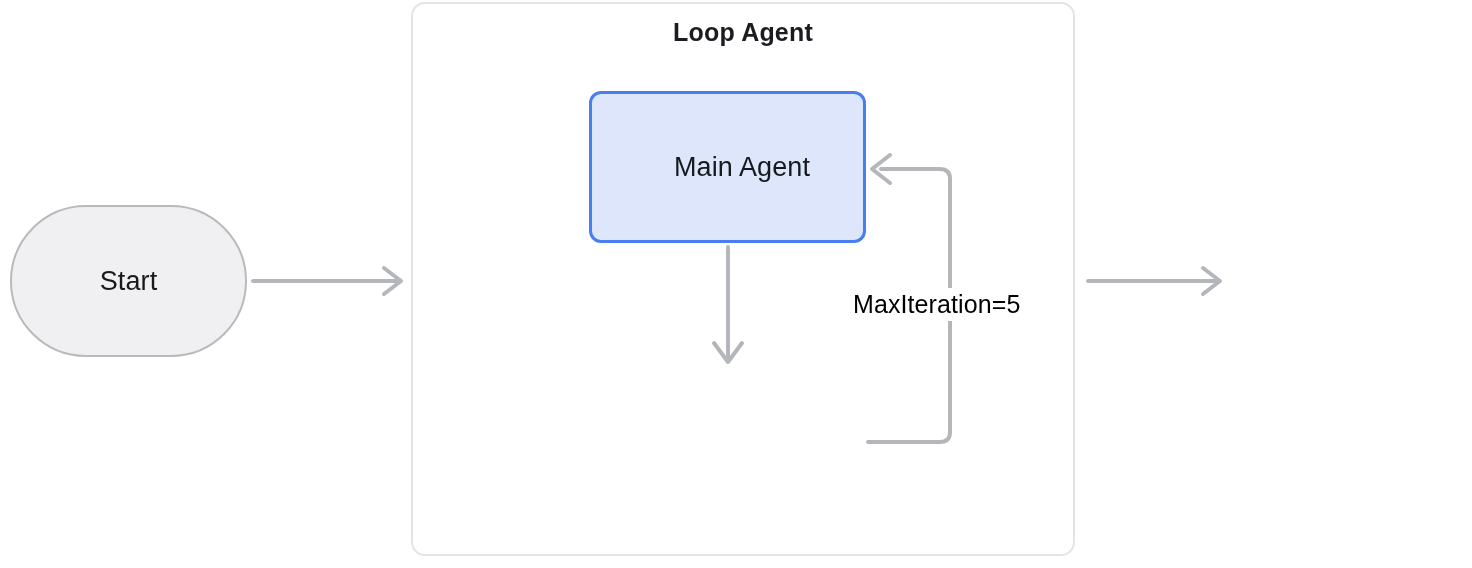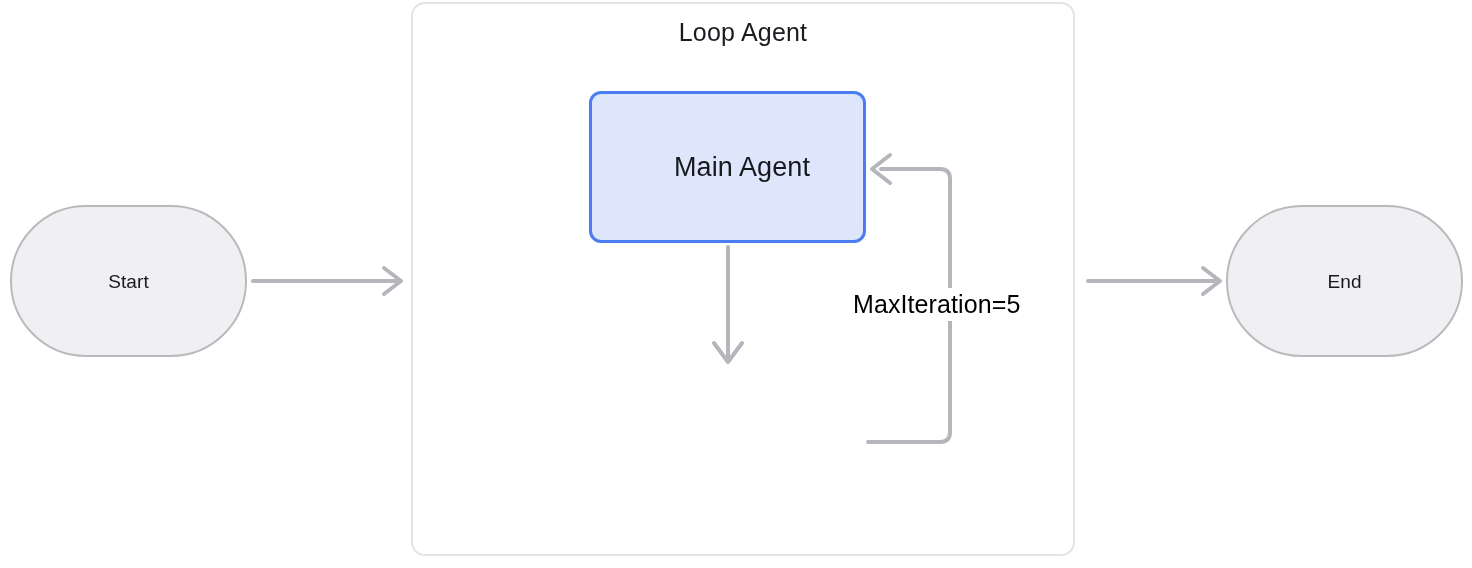"Loop Agent" .group-title { font-weight: normal -> bold }
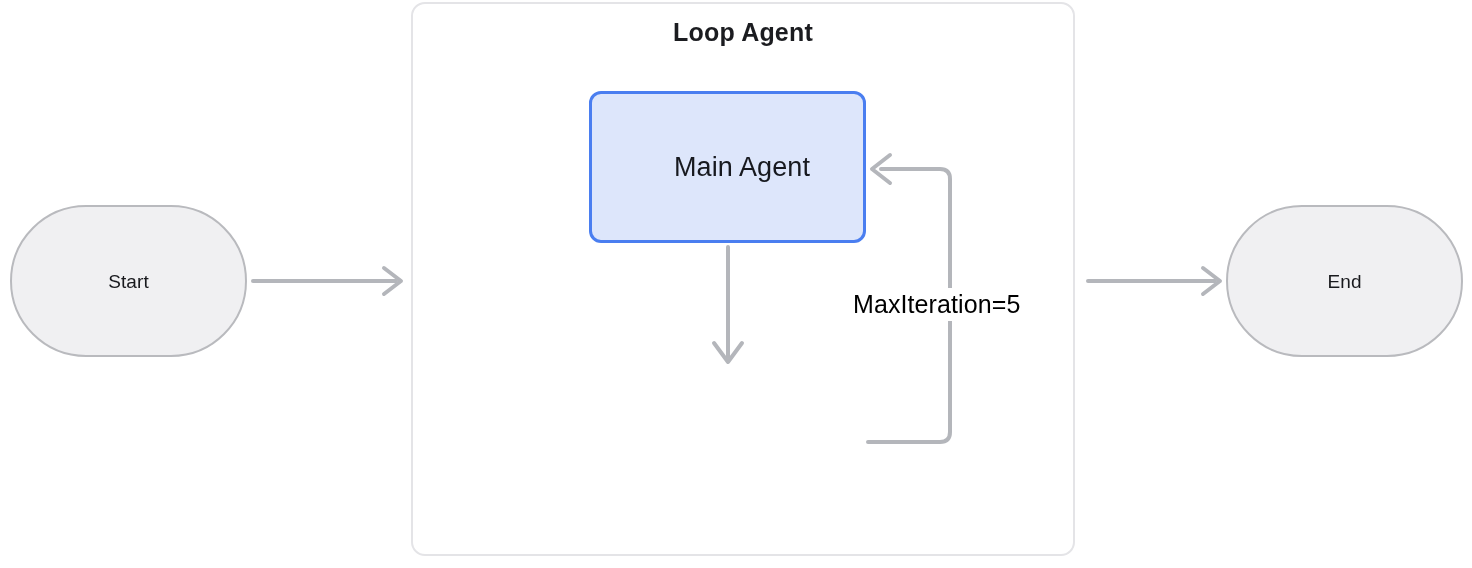"Start" .terminator .node-label { font-size: 19px -> 27px }
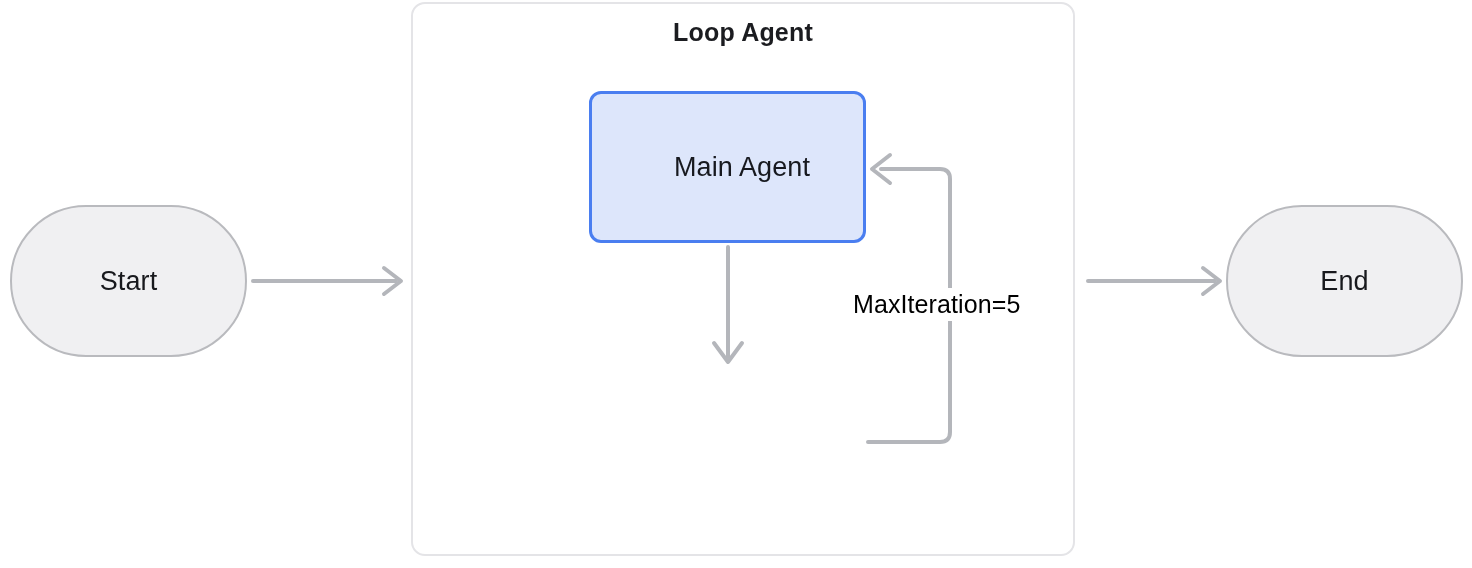"End" div.terminator { html: <div> <span>End</span> </div> -> none }
